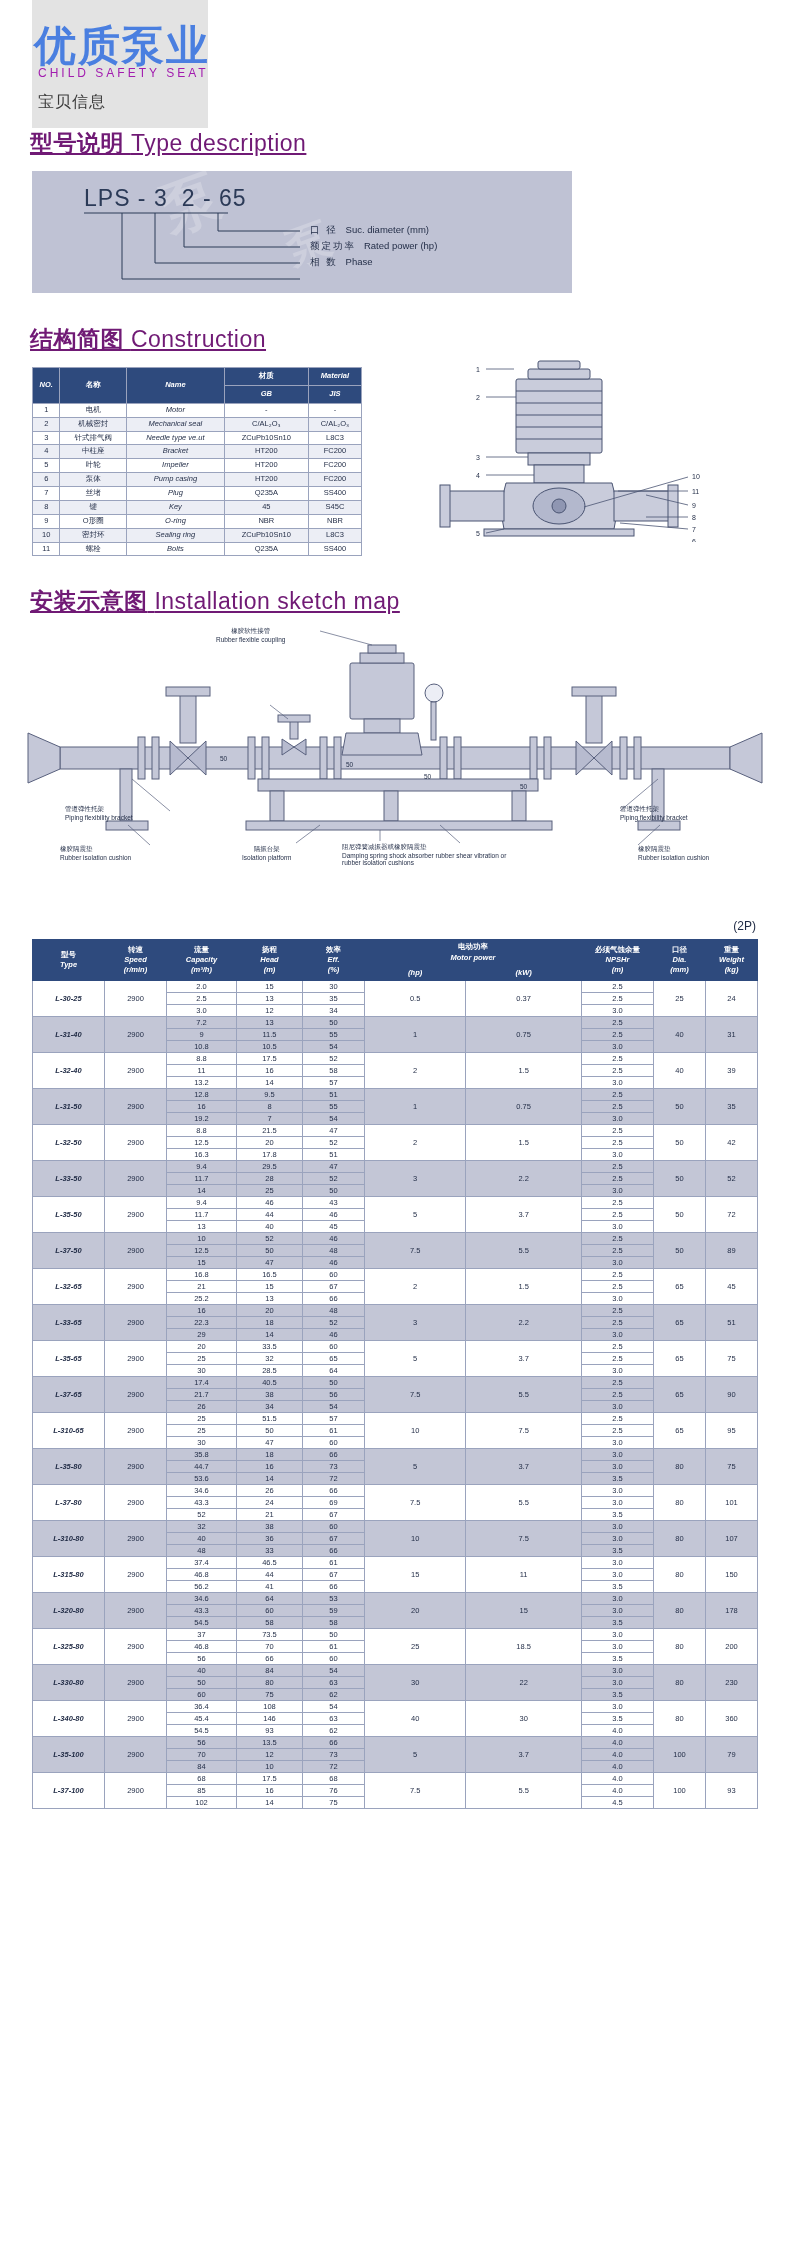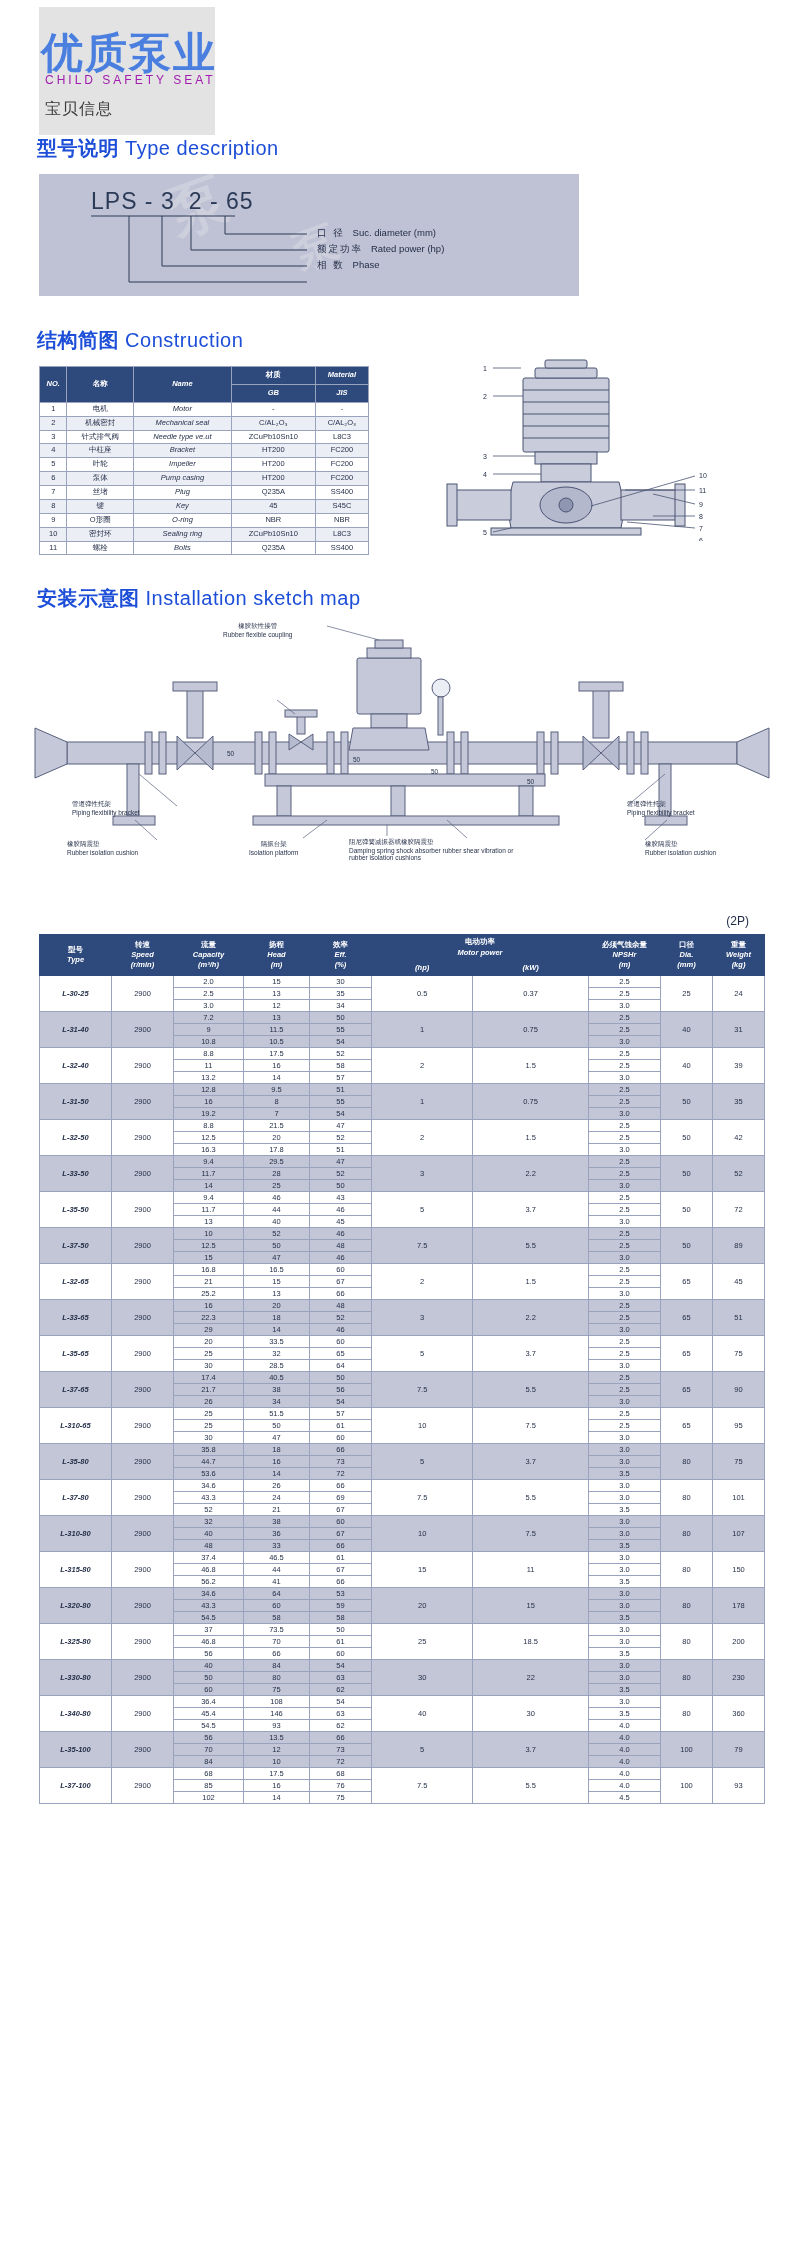"优质泵业" .page { padding: 7px -> 0 }
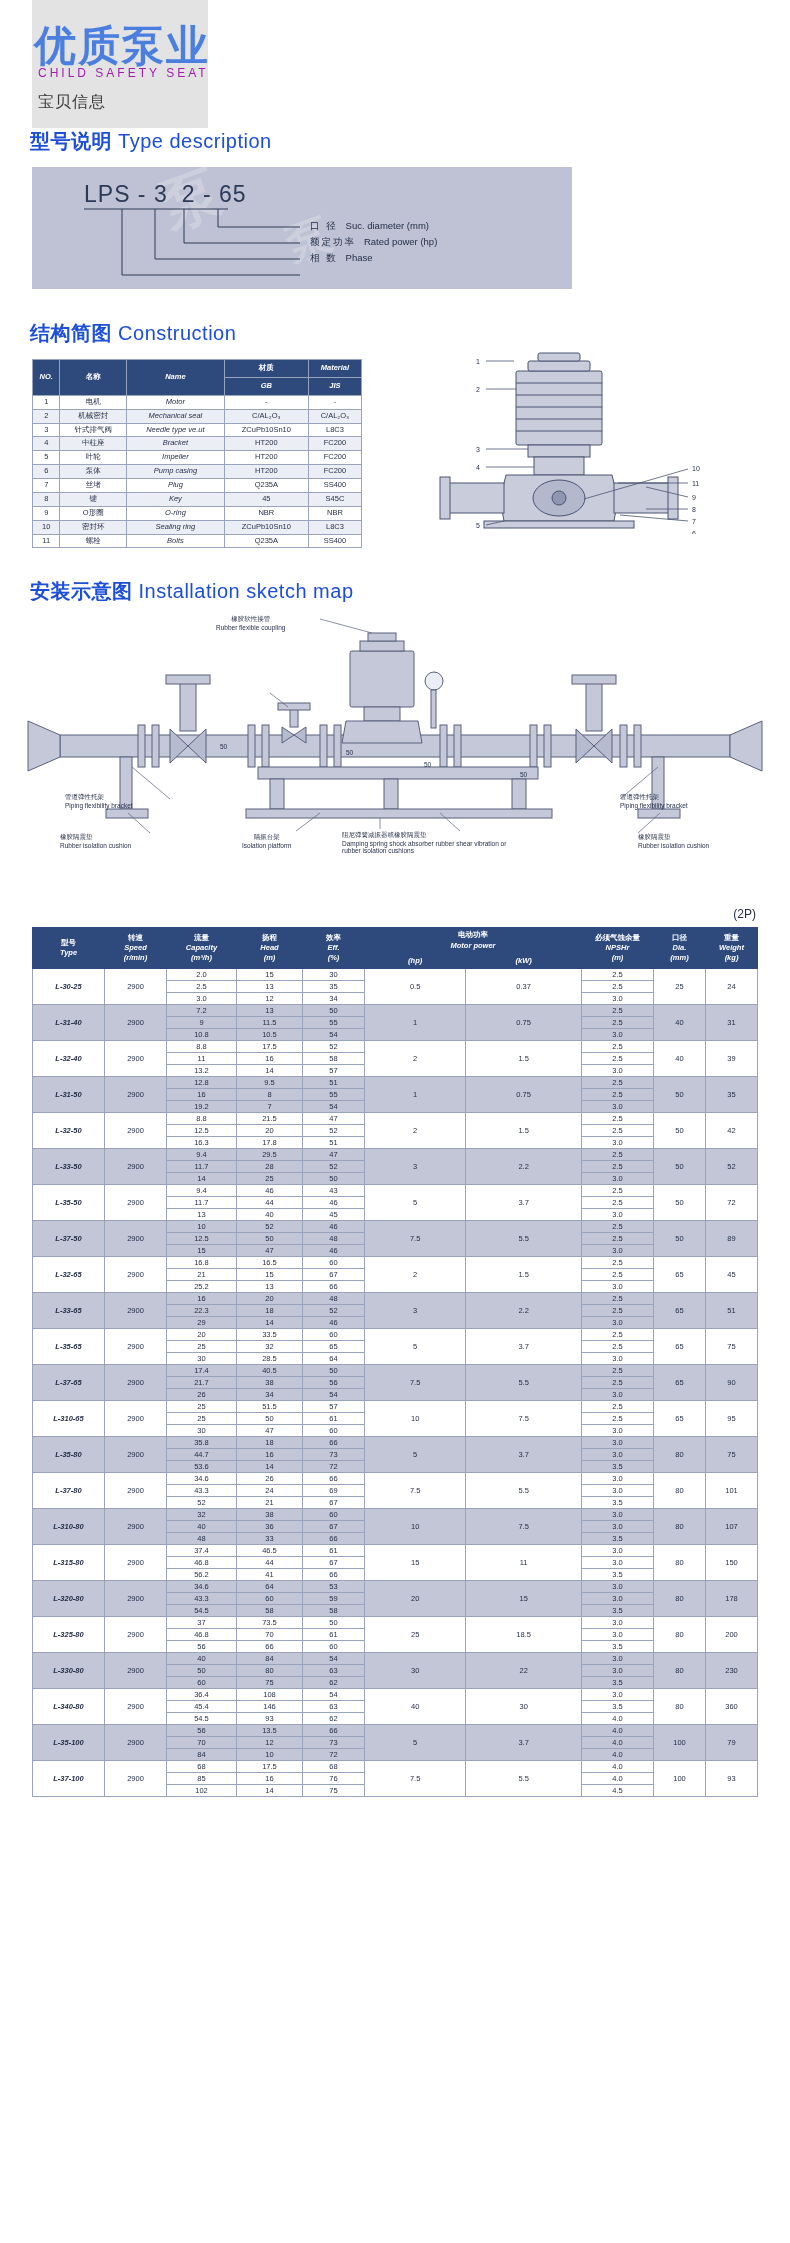"型号说明 Type description" .sec-head { color: #1d4ed8 -> #701a75; font-size: 20px -> 23px; text-decoration: none -> underline }
